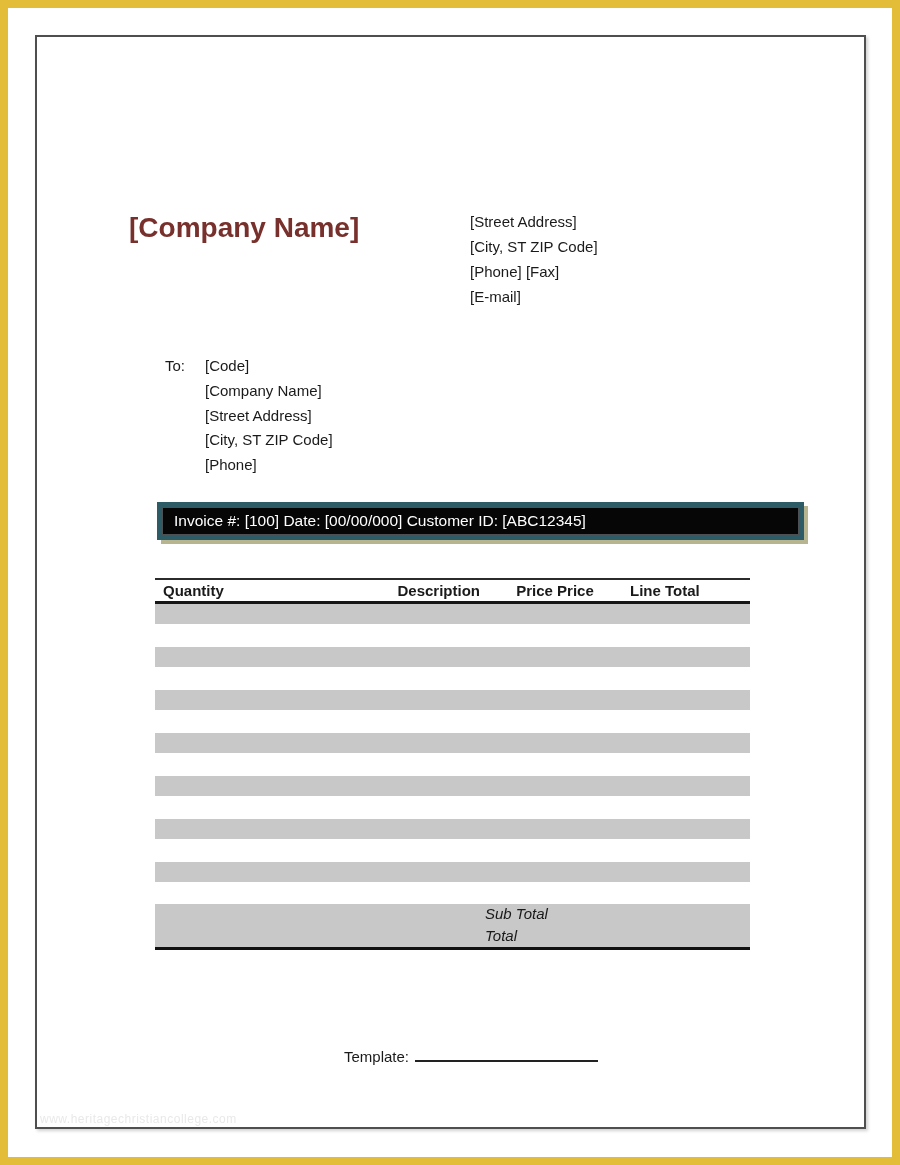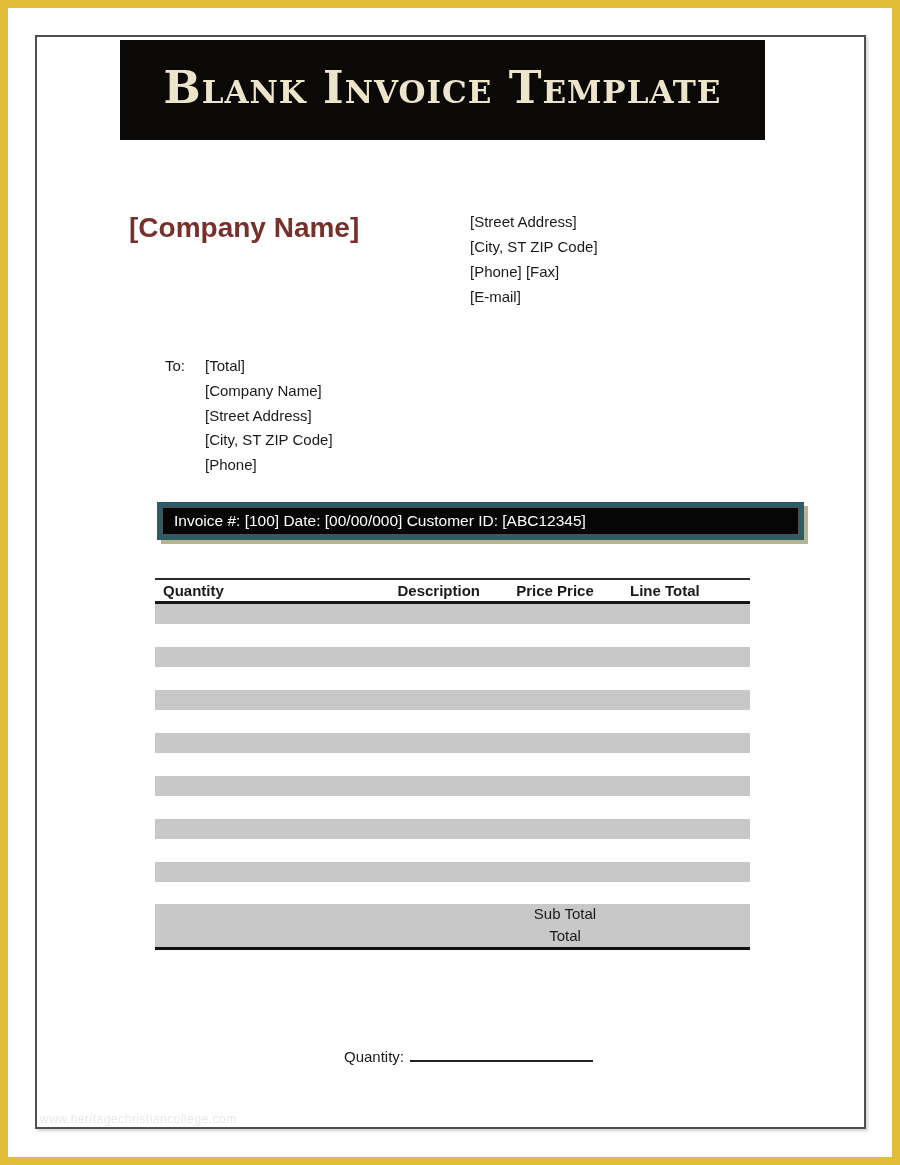"Blank Invoice Template" div.banner { html: <div> <div>Blank Invoice Template</div> </div> -> none }
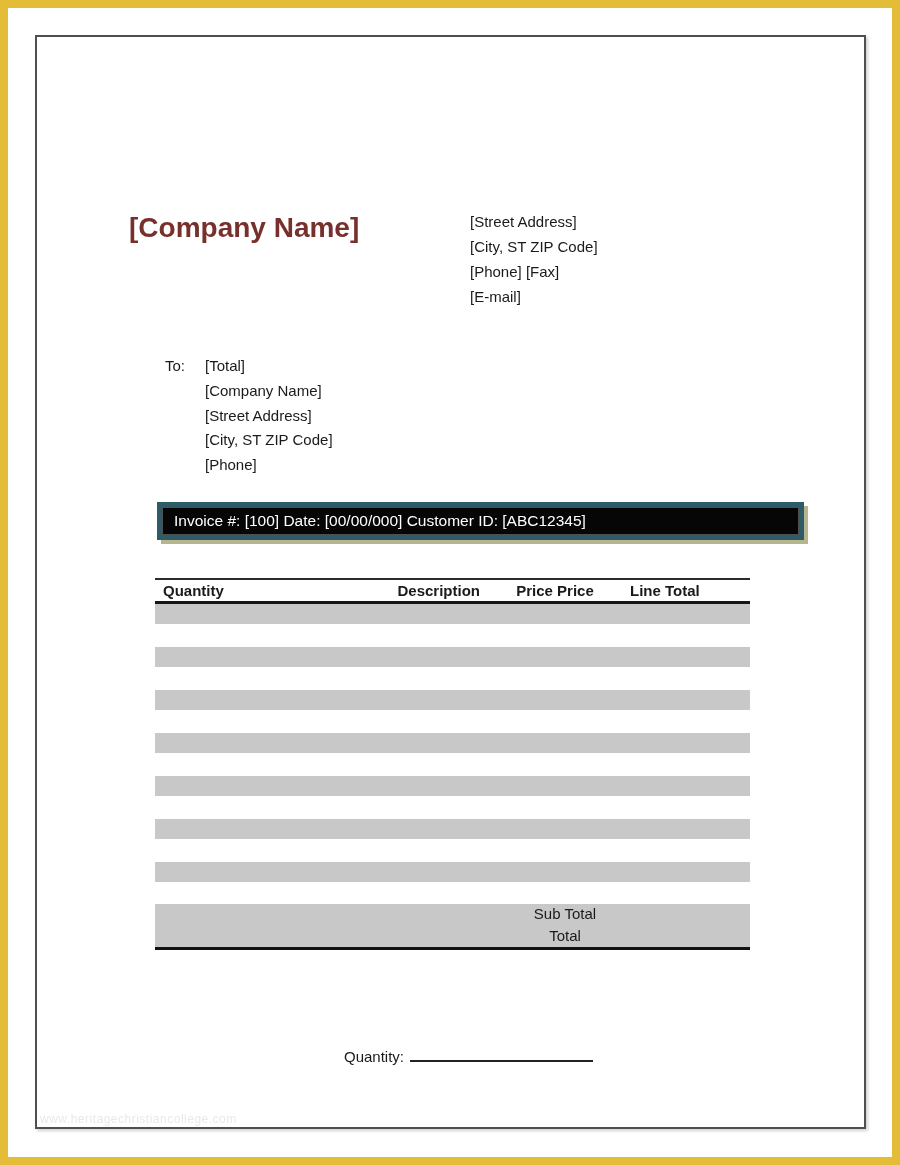"[Total]" div { text: Total -> Code }
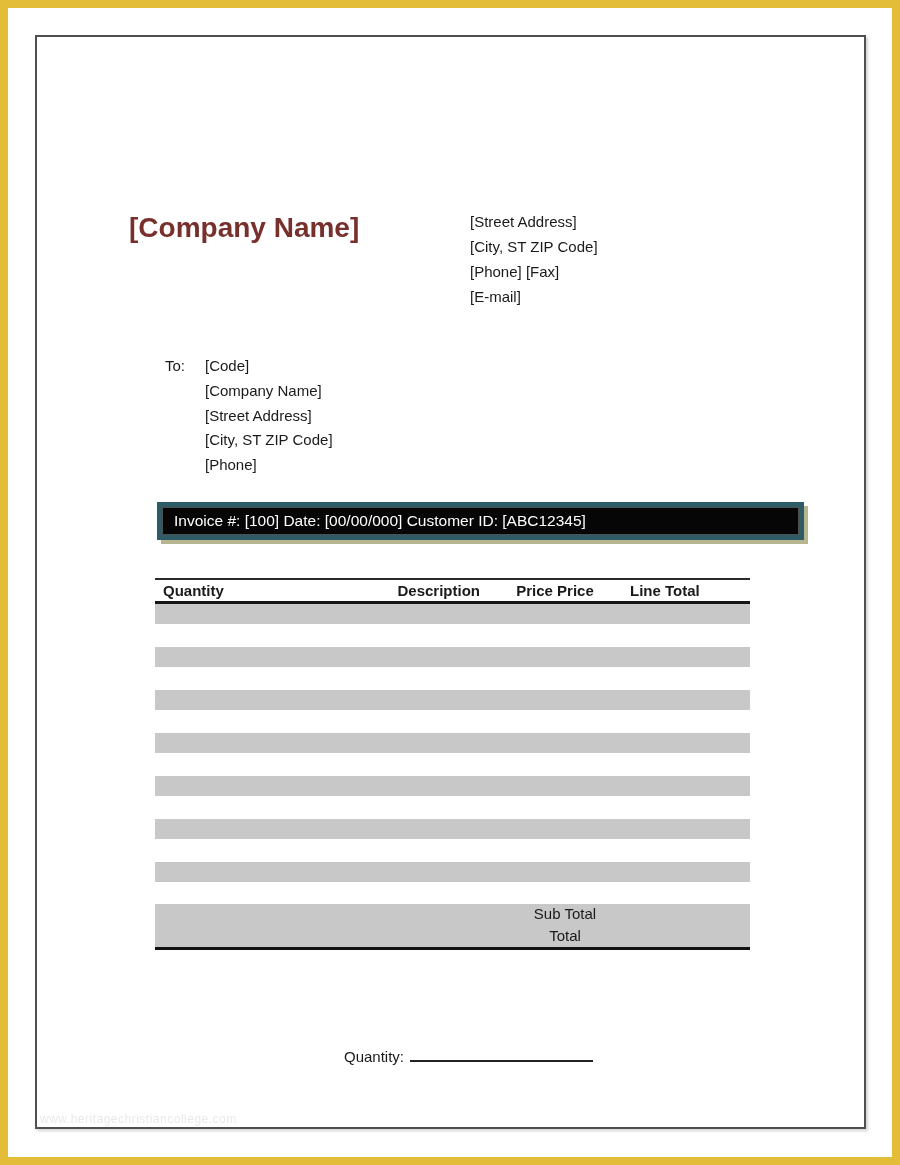"Sub Total" .totals-label { font-style: none -> italic; text-align: center -> none }
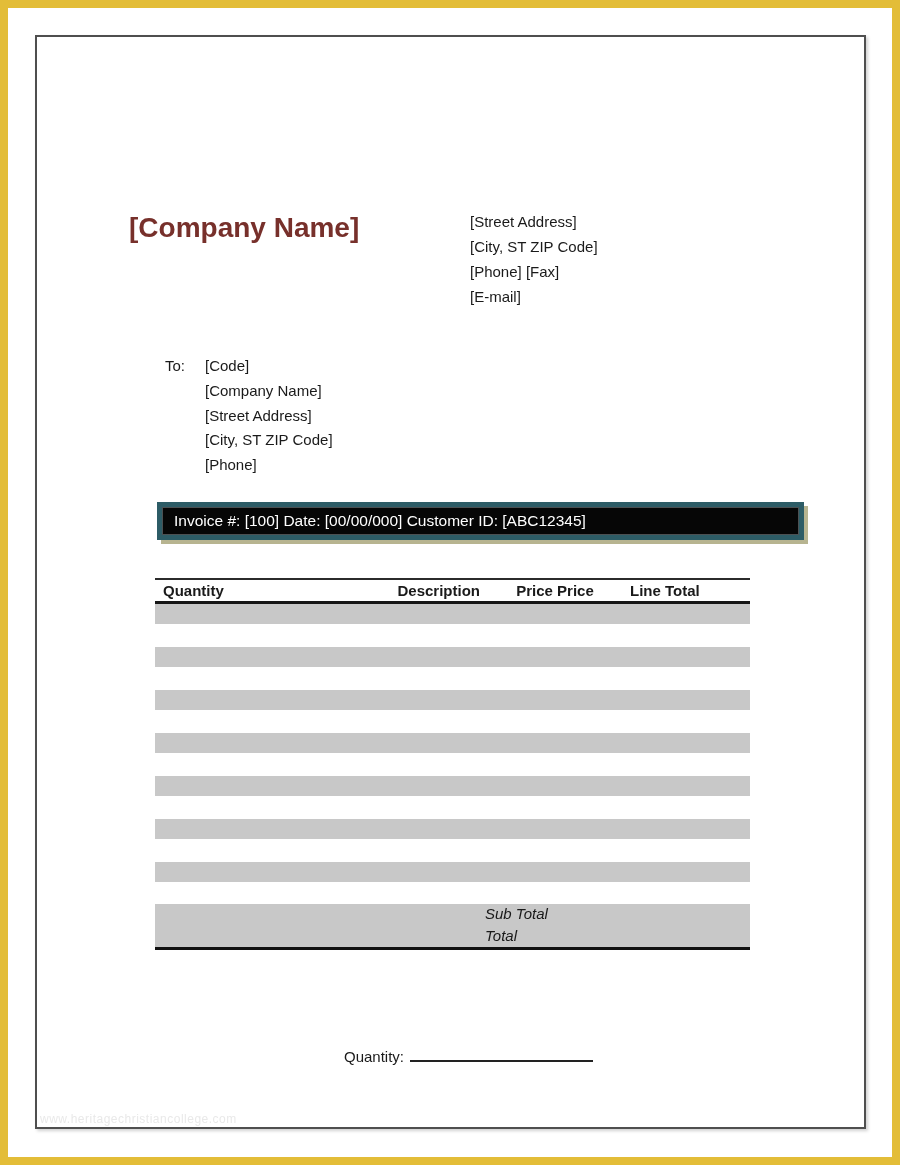"Quantity:" span { text: Quantity -> Template }
